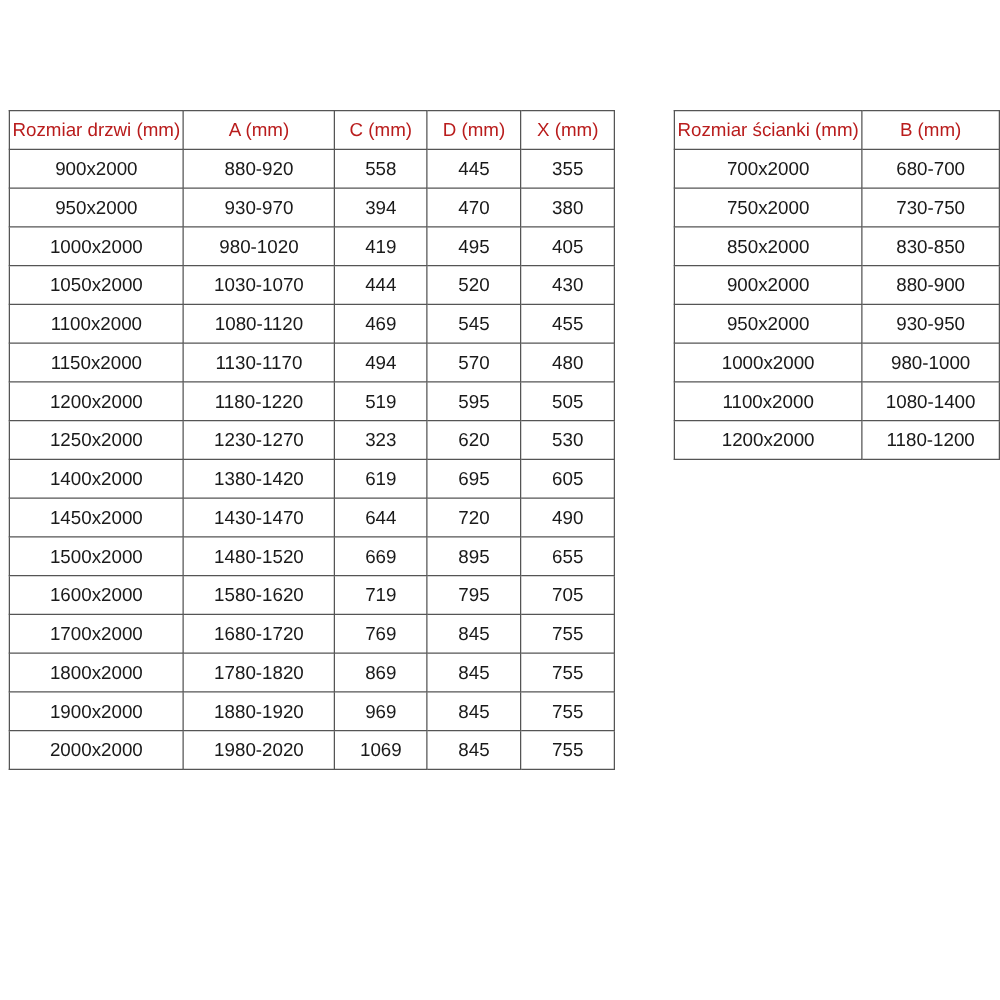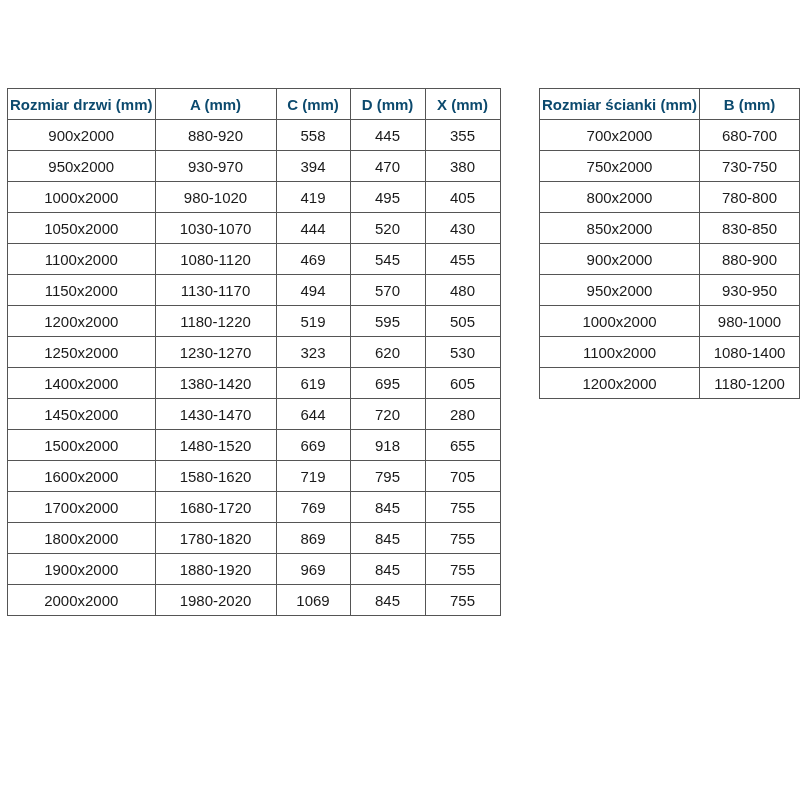"Rozmiar drzwi (mm)" table.spec th { color: #0c4a6e -> #b91c1c; font-weight: bold -> normal }
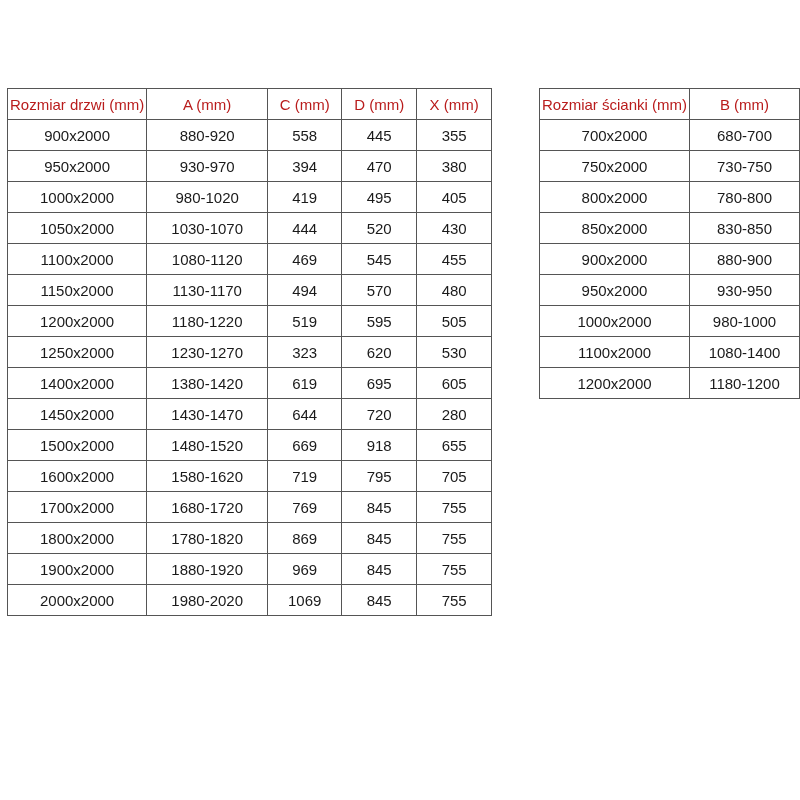"800x2000" tr { html: <tr> <td>800x2000</td> <td>780-800</td> </tr> -> none }
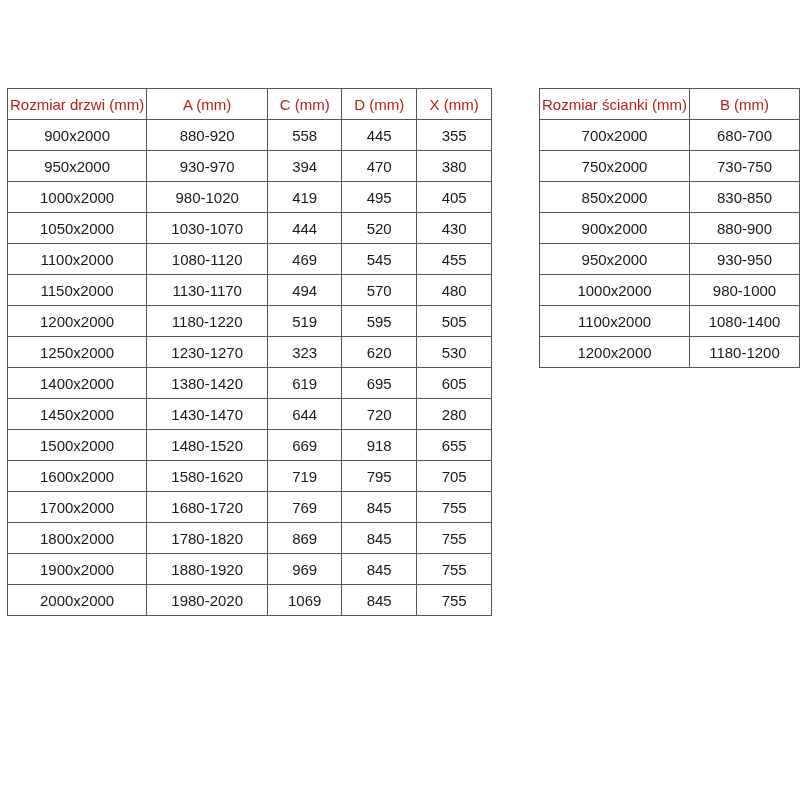"280" td { text: 280 -> 490 }
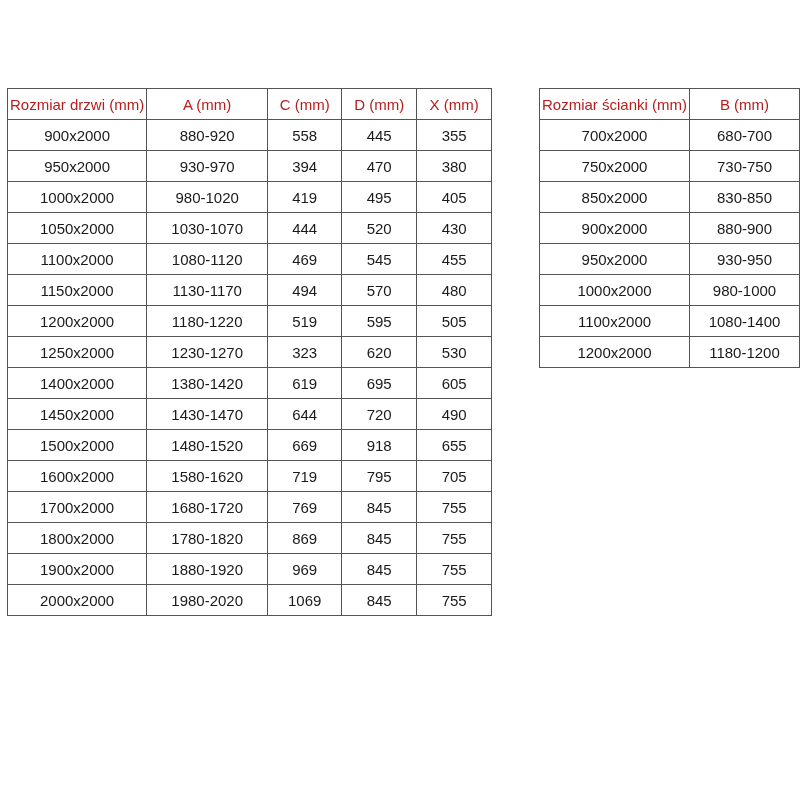"918" td { text: 918 -> 895 }
